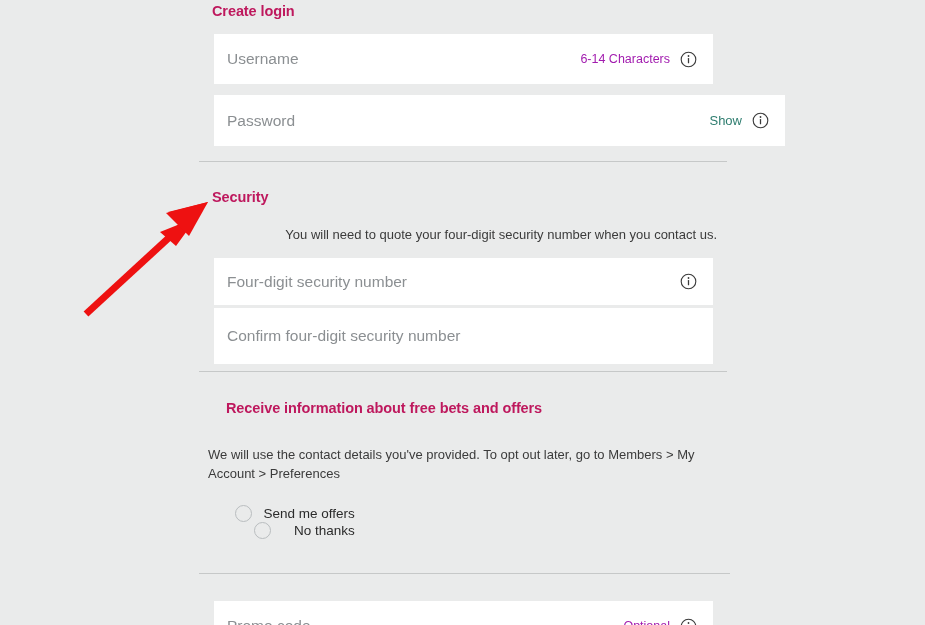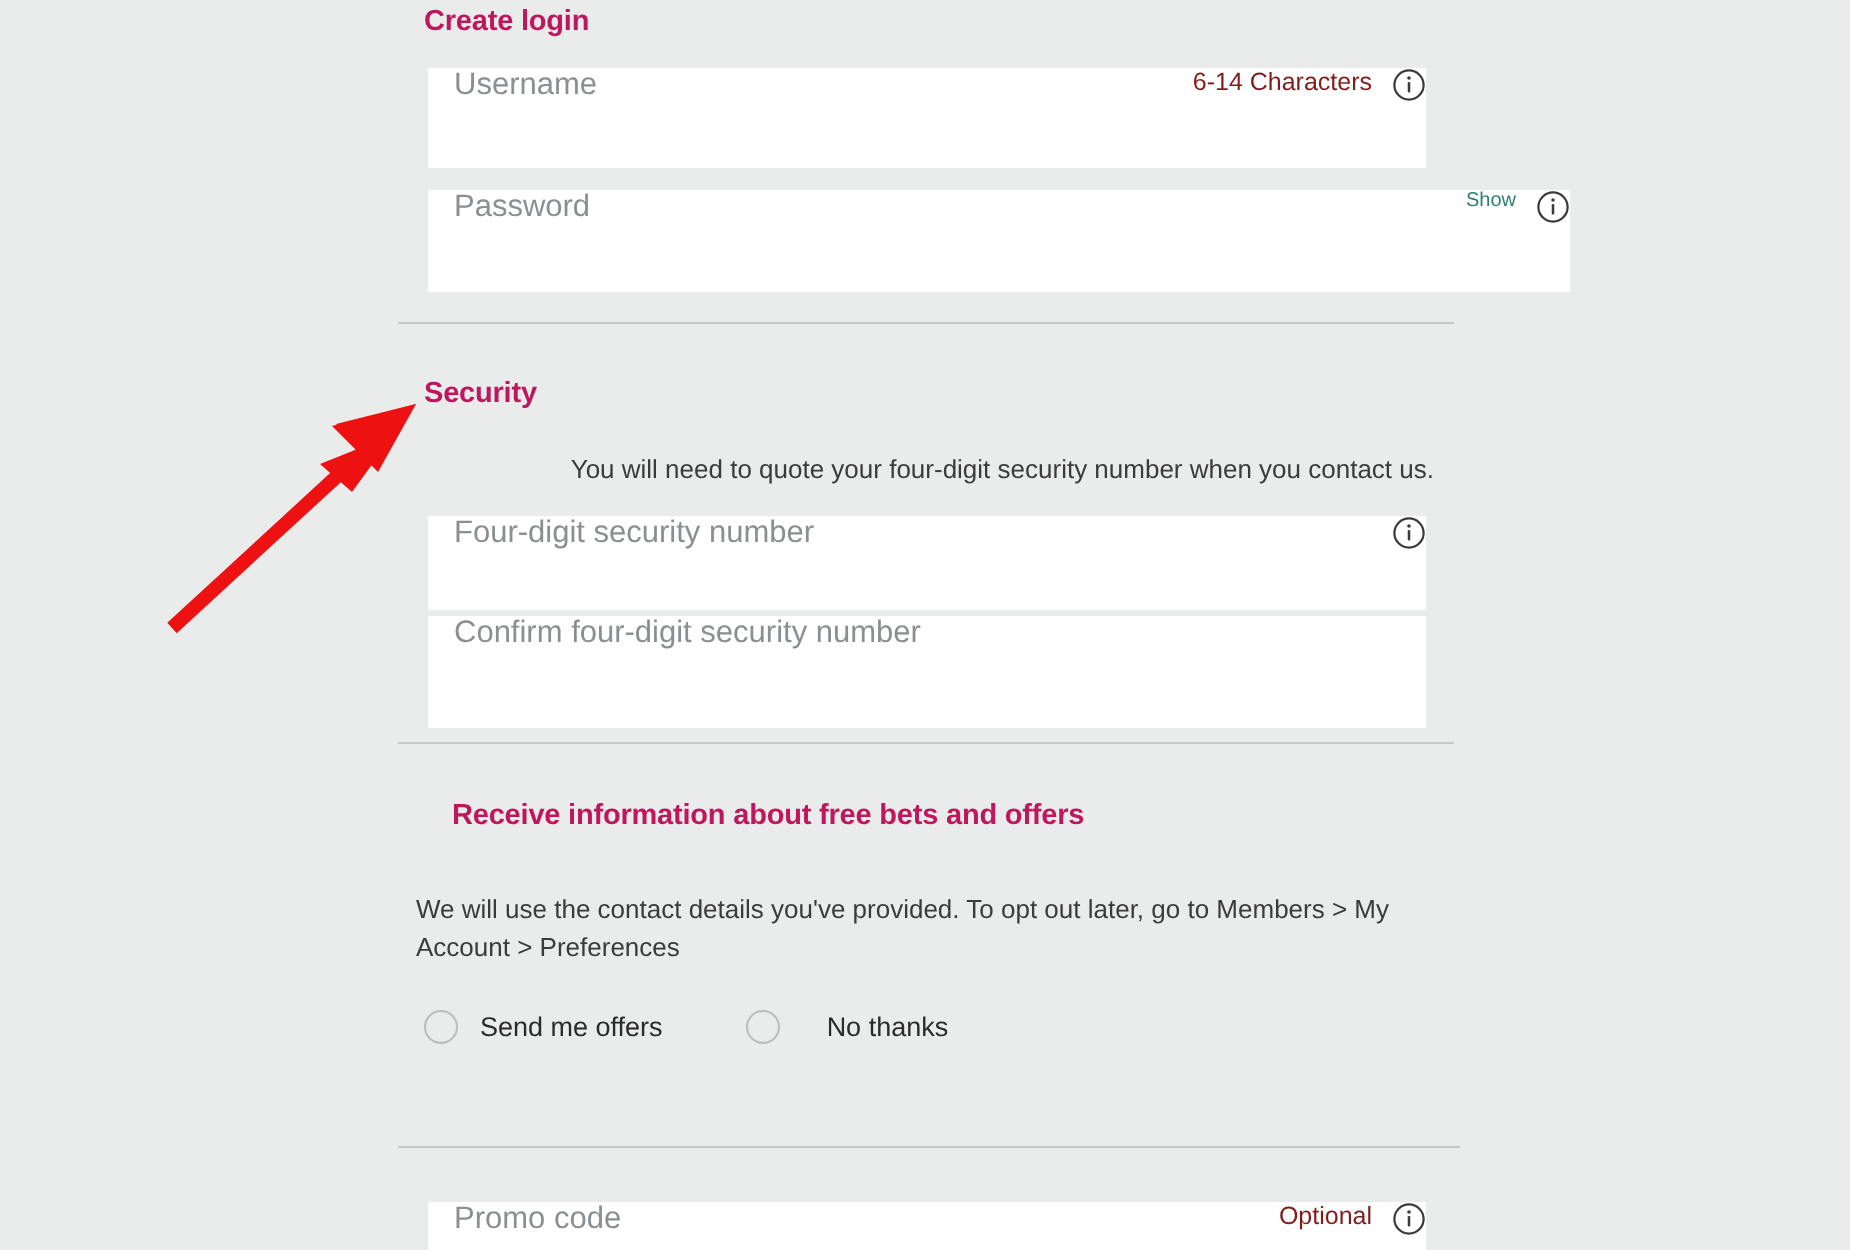"Username" .field { align-items: none -> center; padding-right: 0 -> 16px }
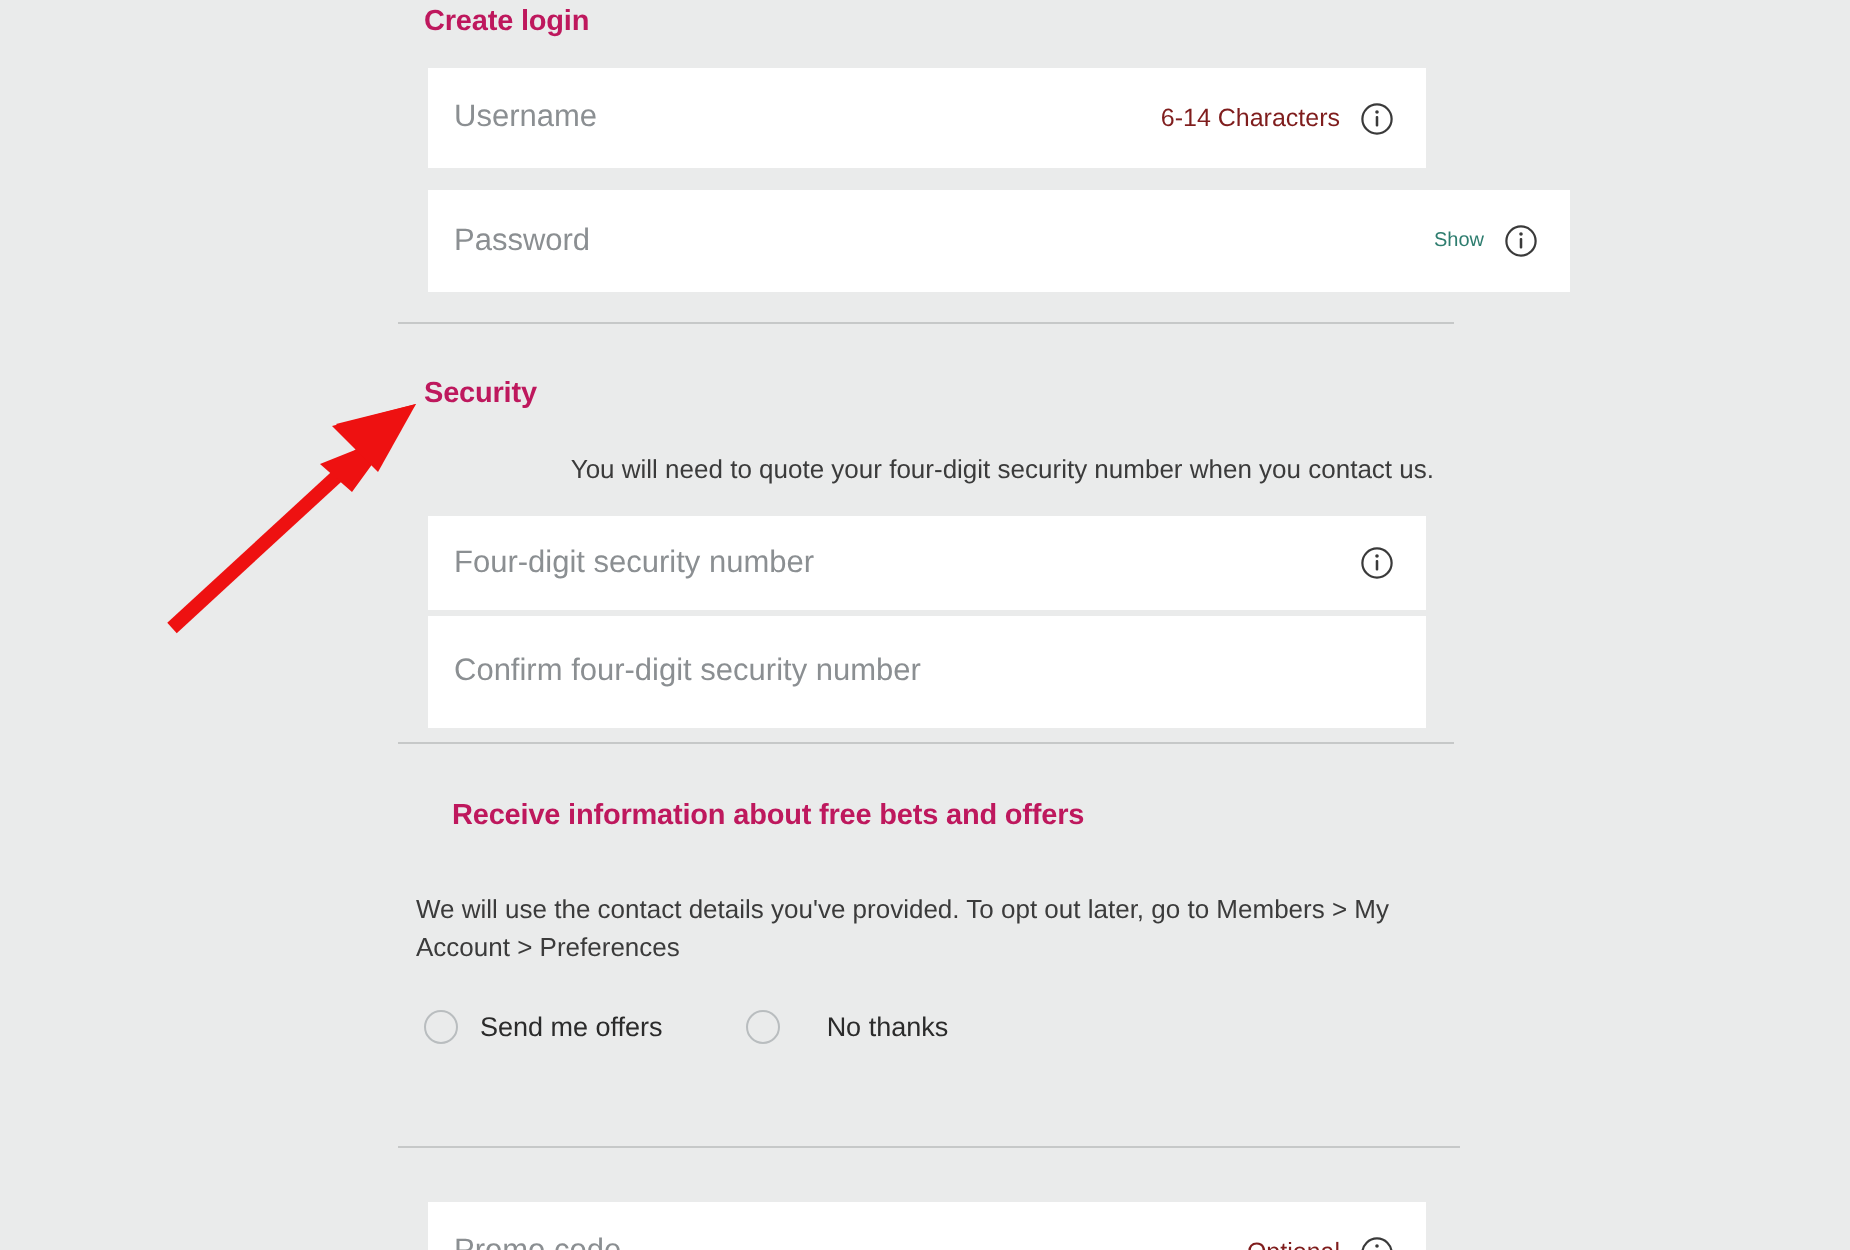"6-14 Characters" .field .hint { color: #7f1d1d -> #a21caf }
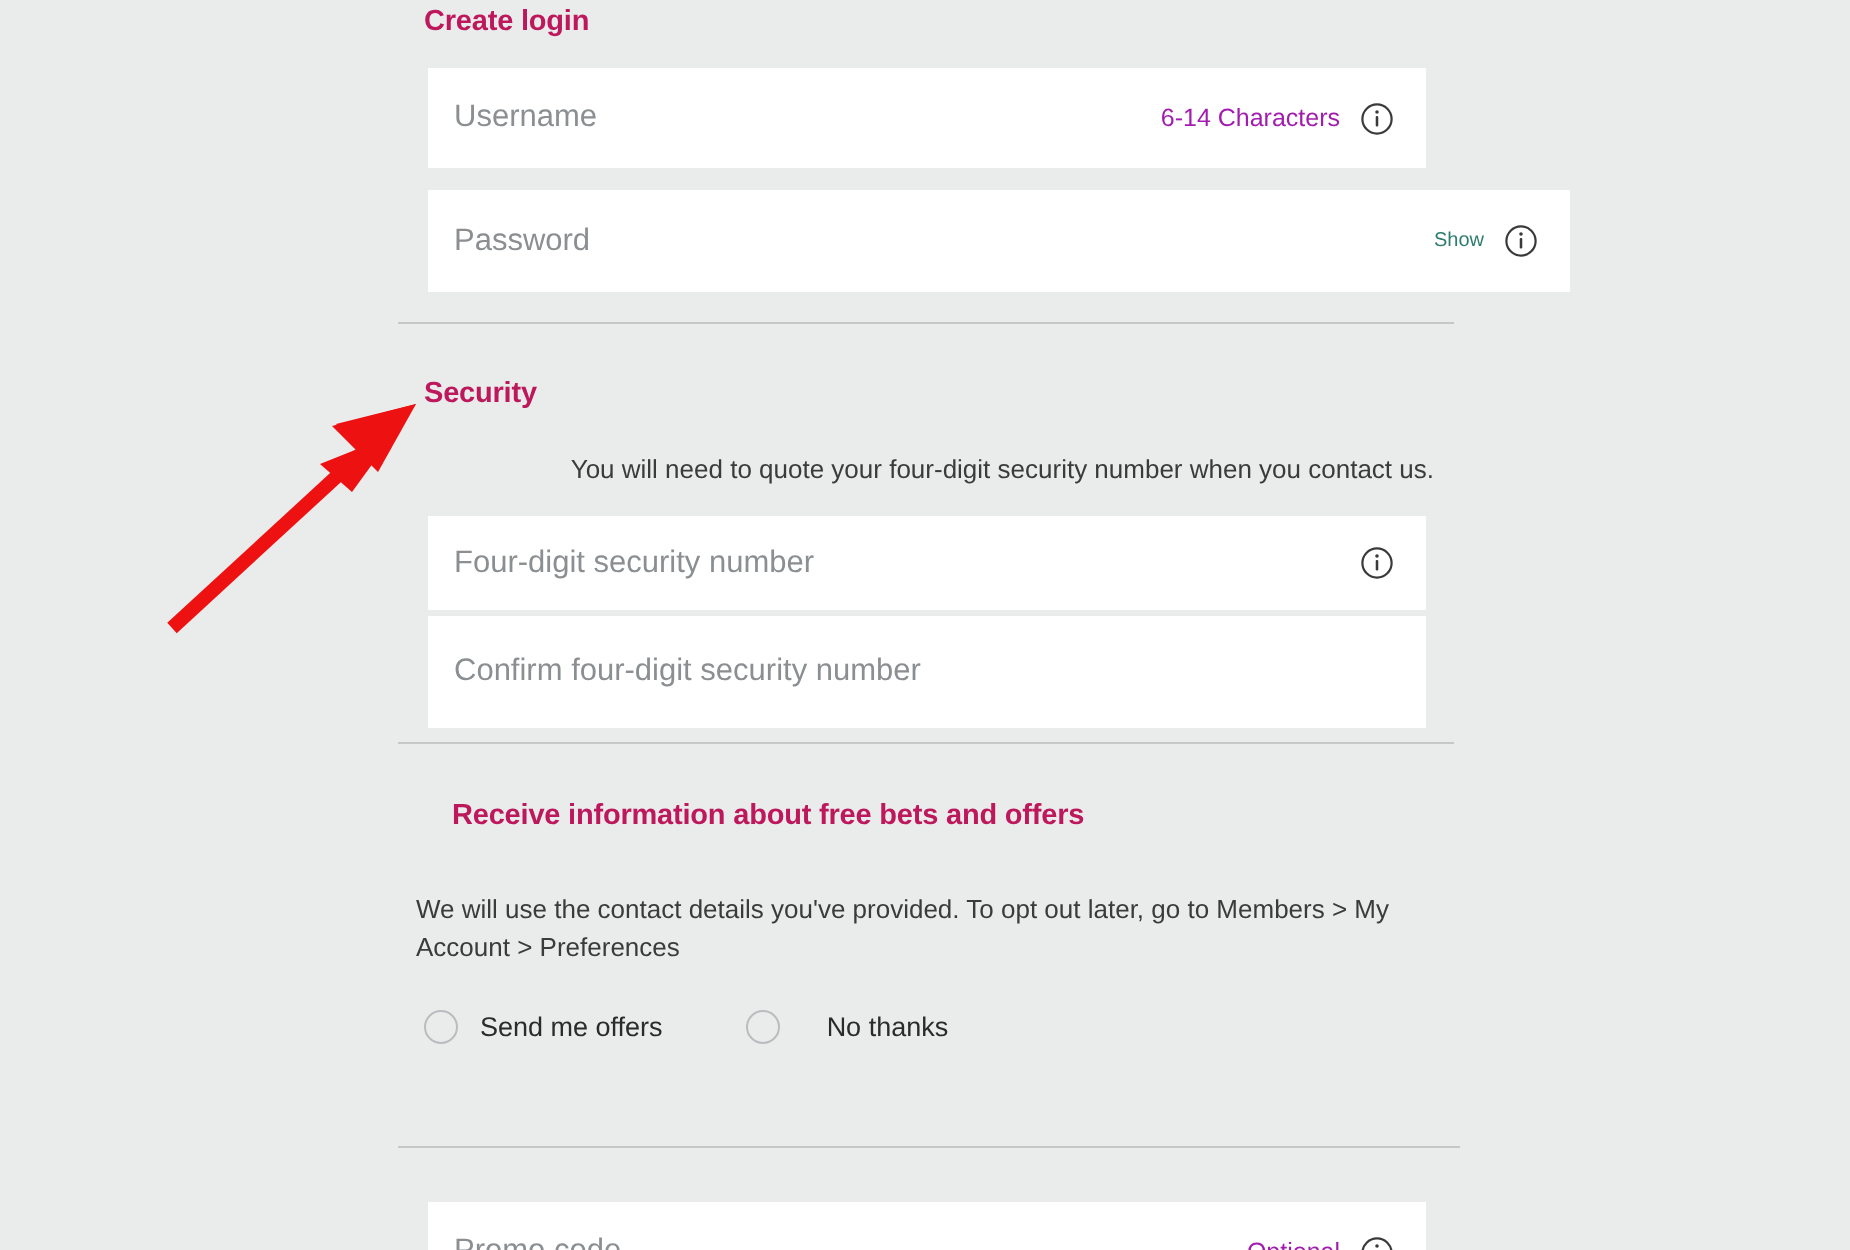"Show" .field .show-link { font-size: 10px -> 13px }
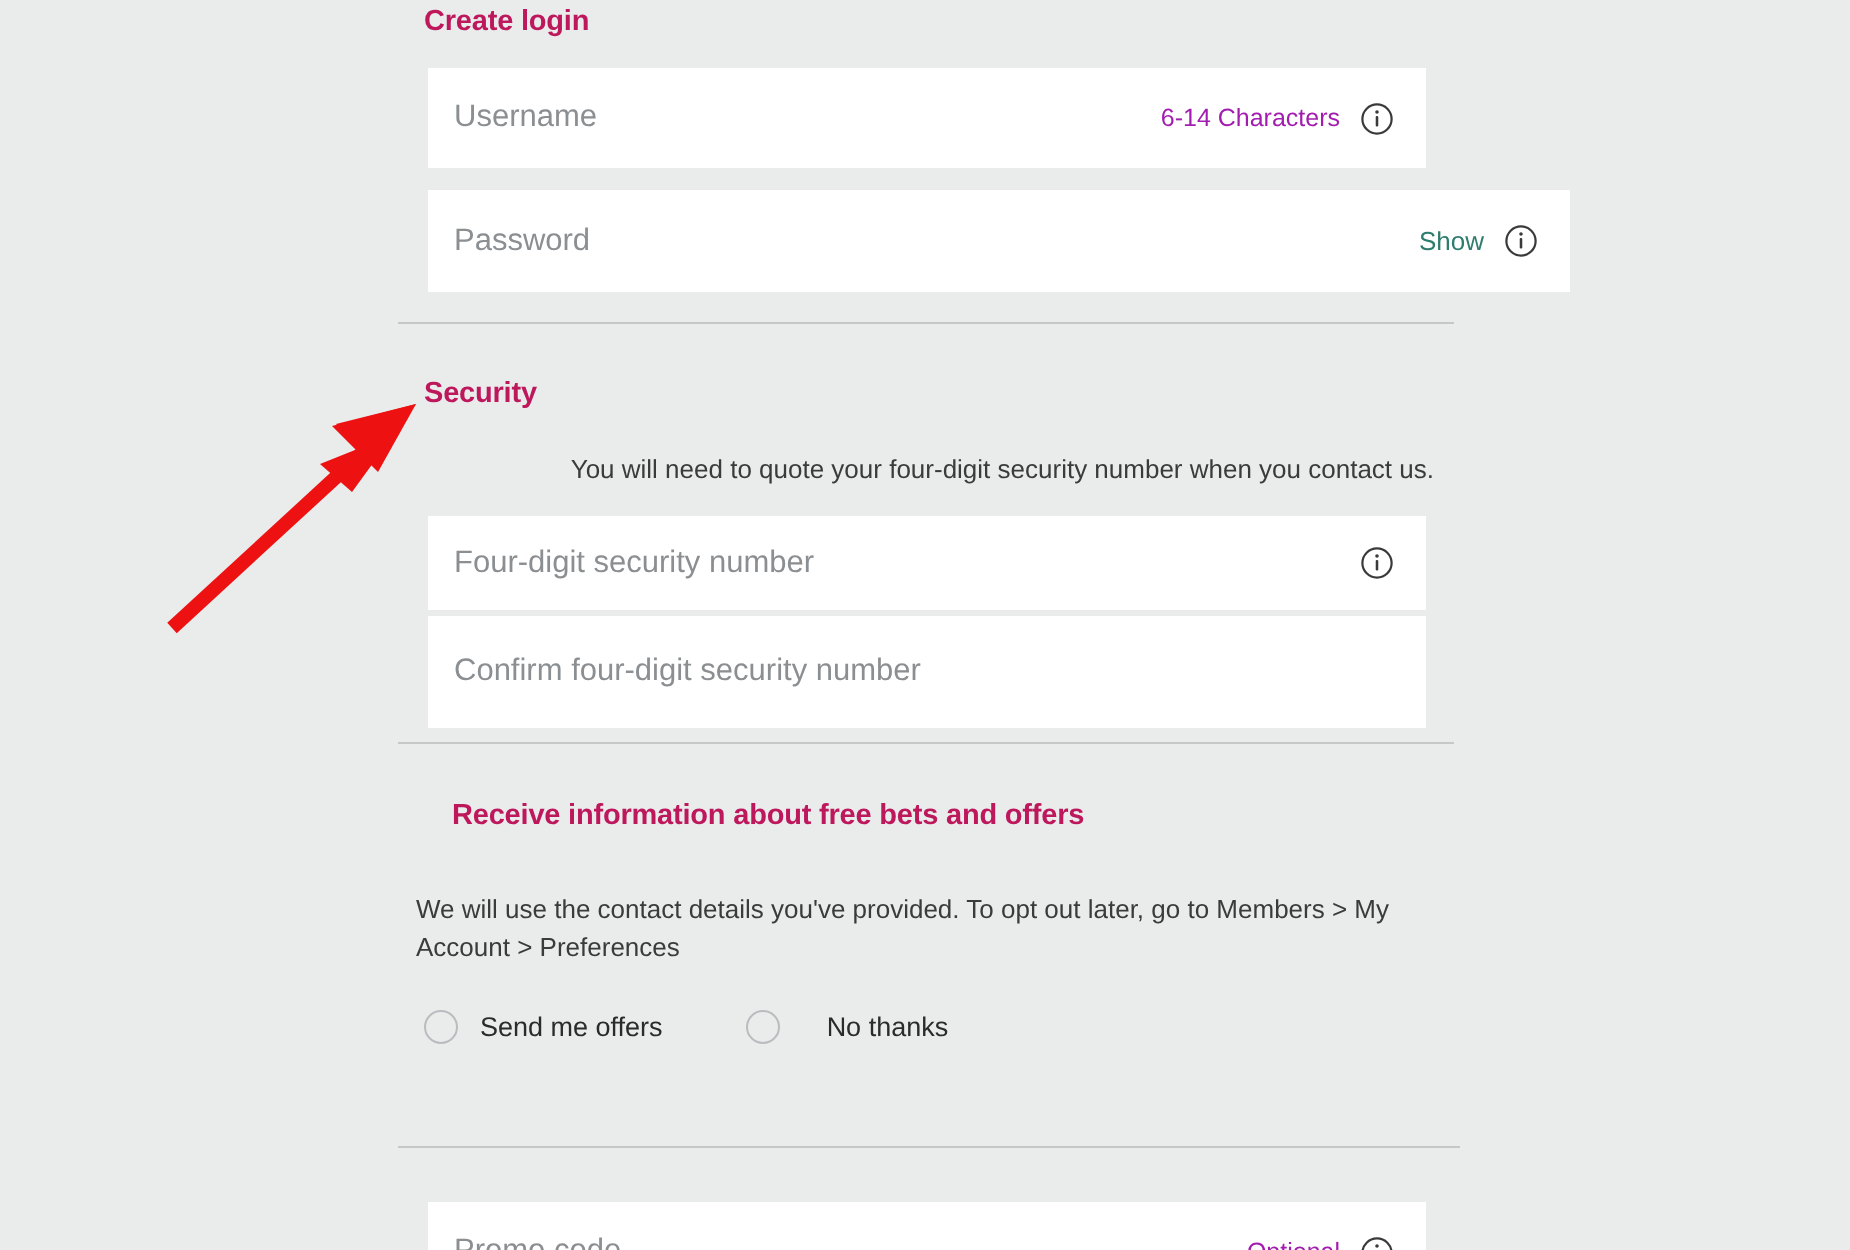"Send me offers" .radio-row { flex-direction: none -> column }
